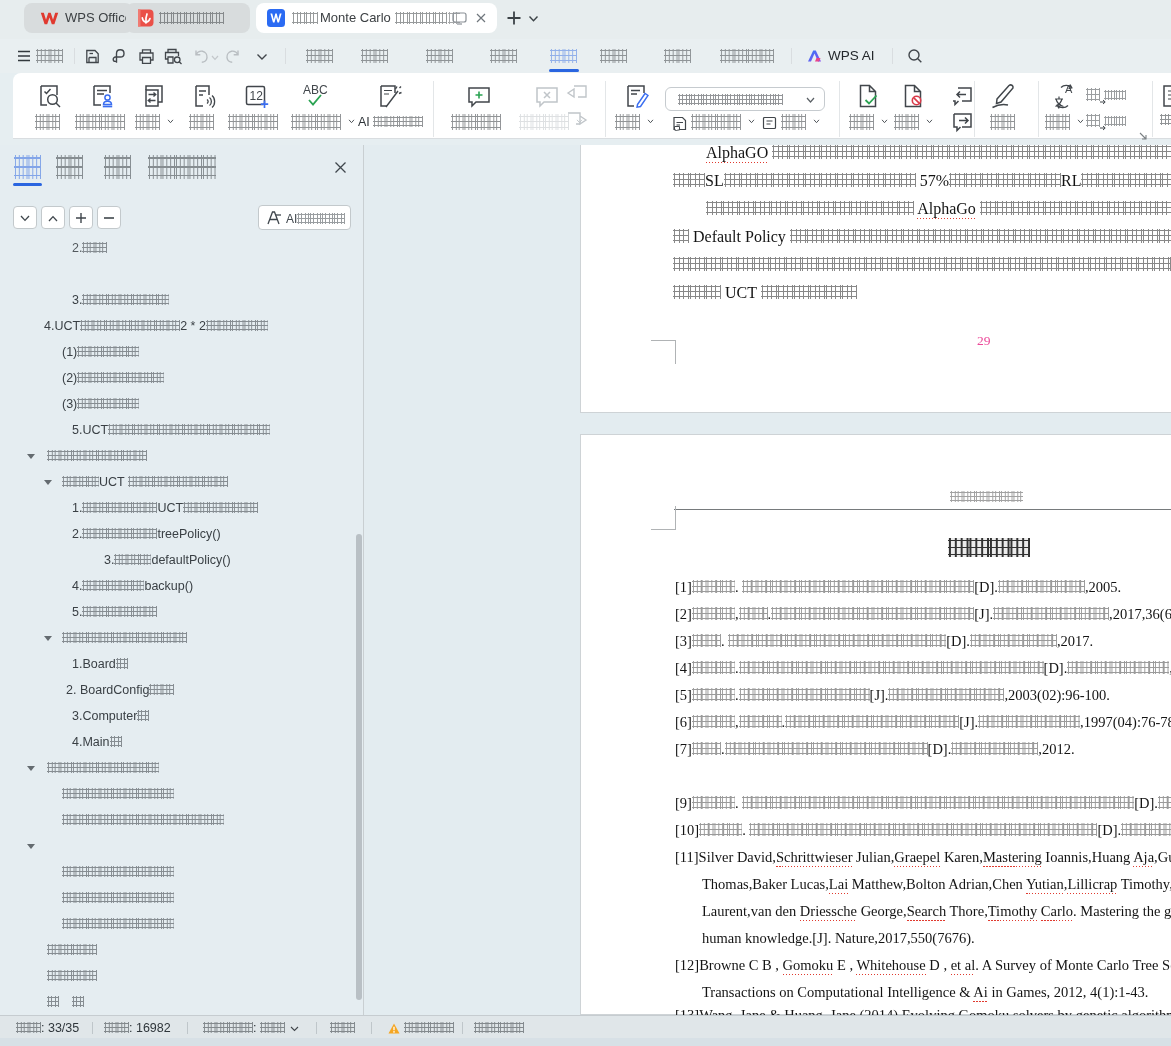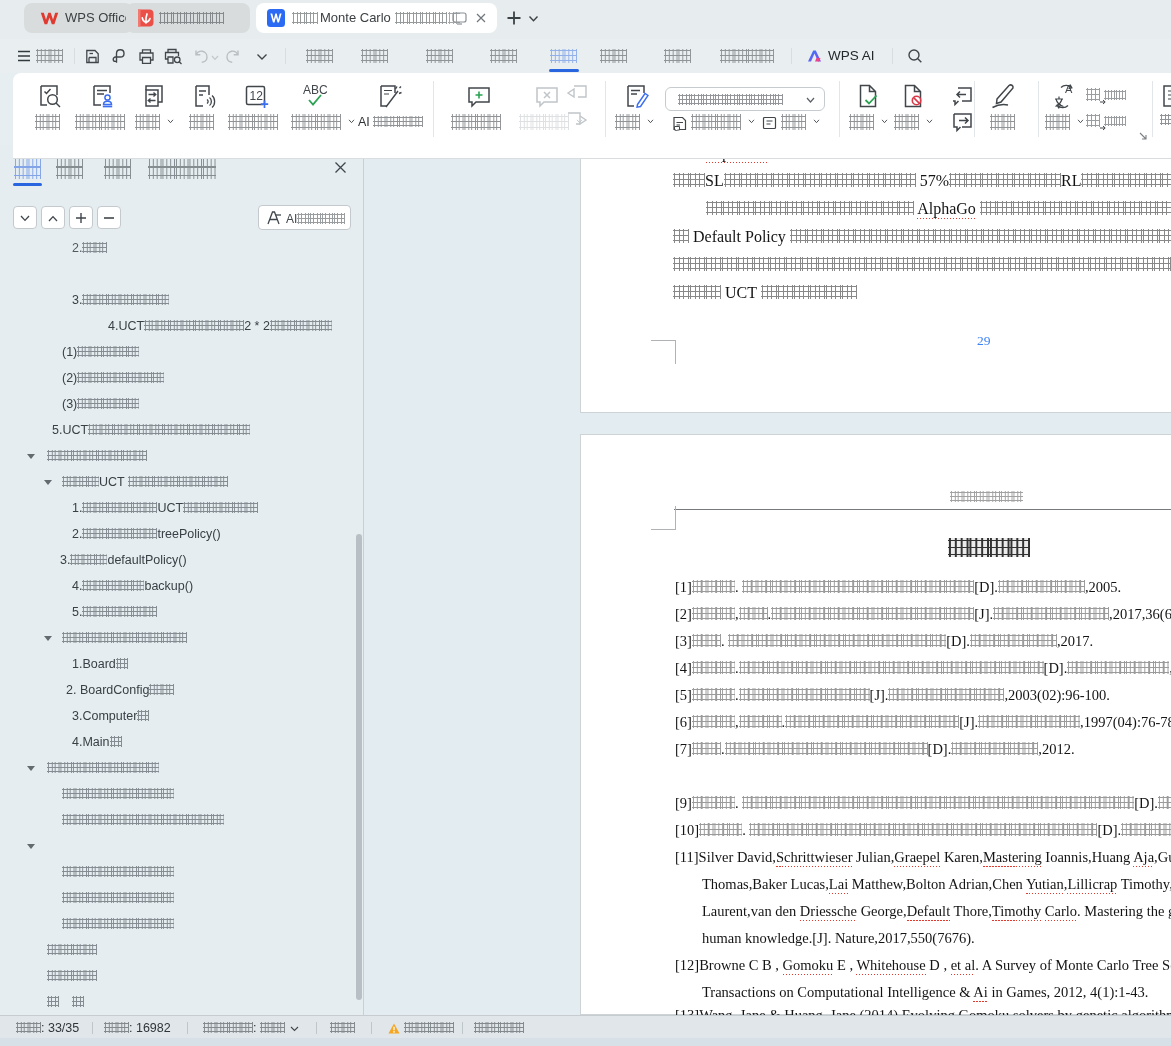"12" #ribbon { height: 86px -> 66px }
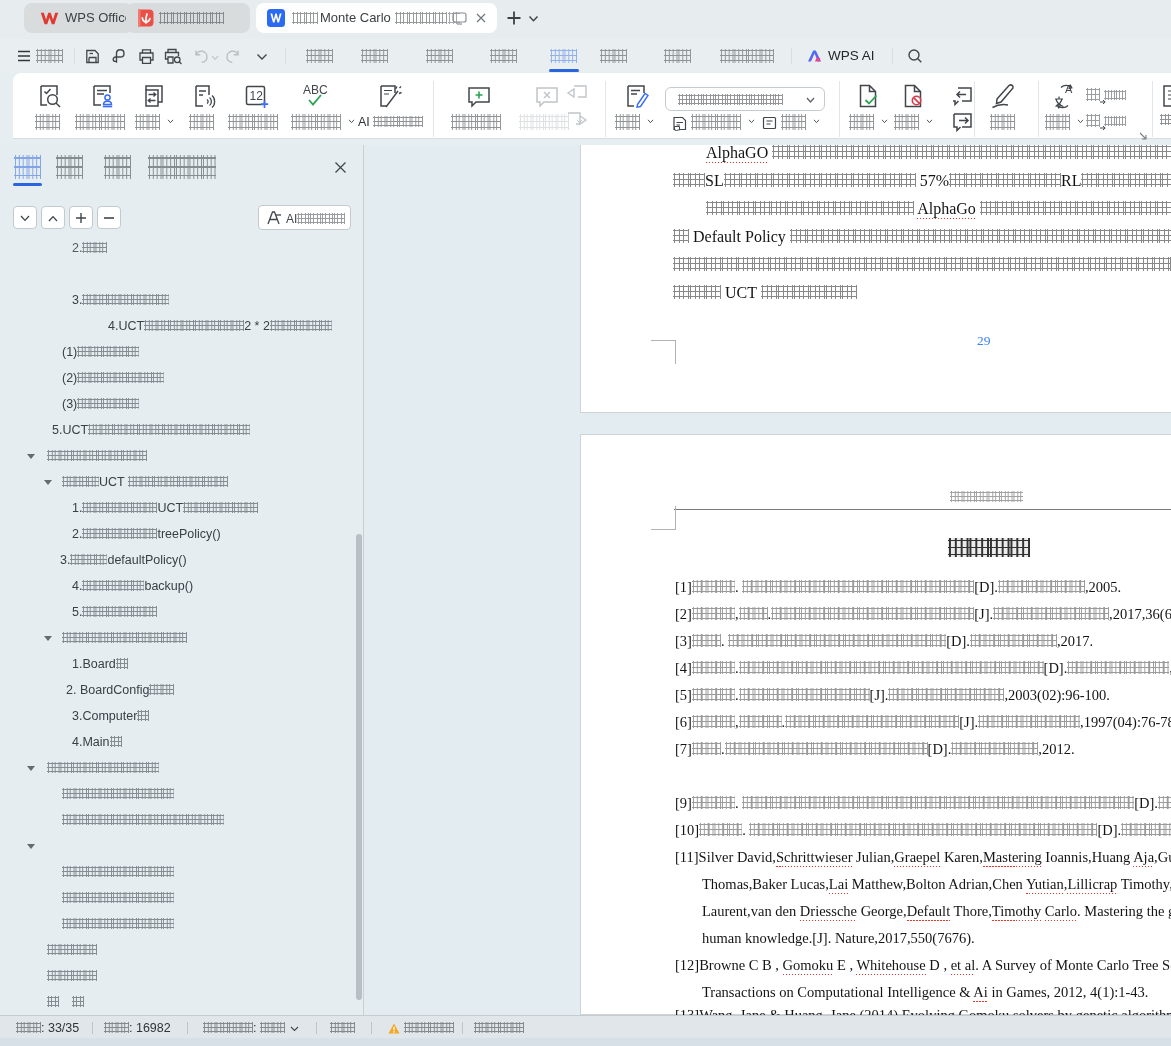"4.UCT 2 * 2" div.trow { padding-left: 108px -> 44px }
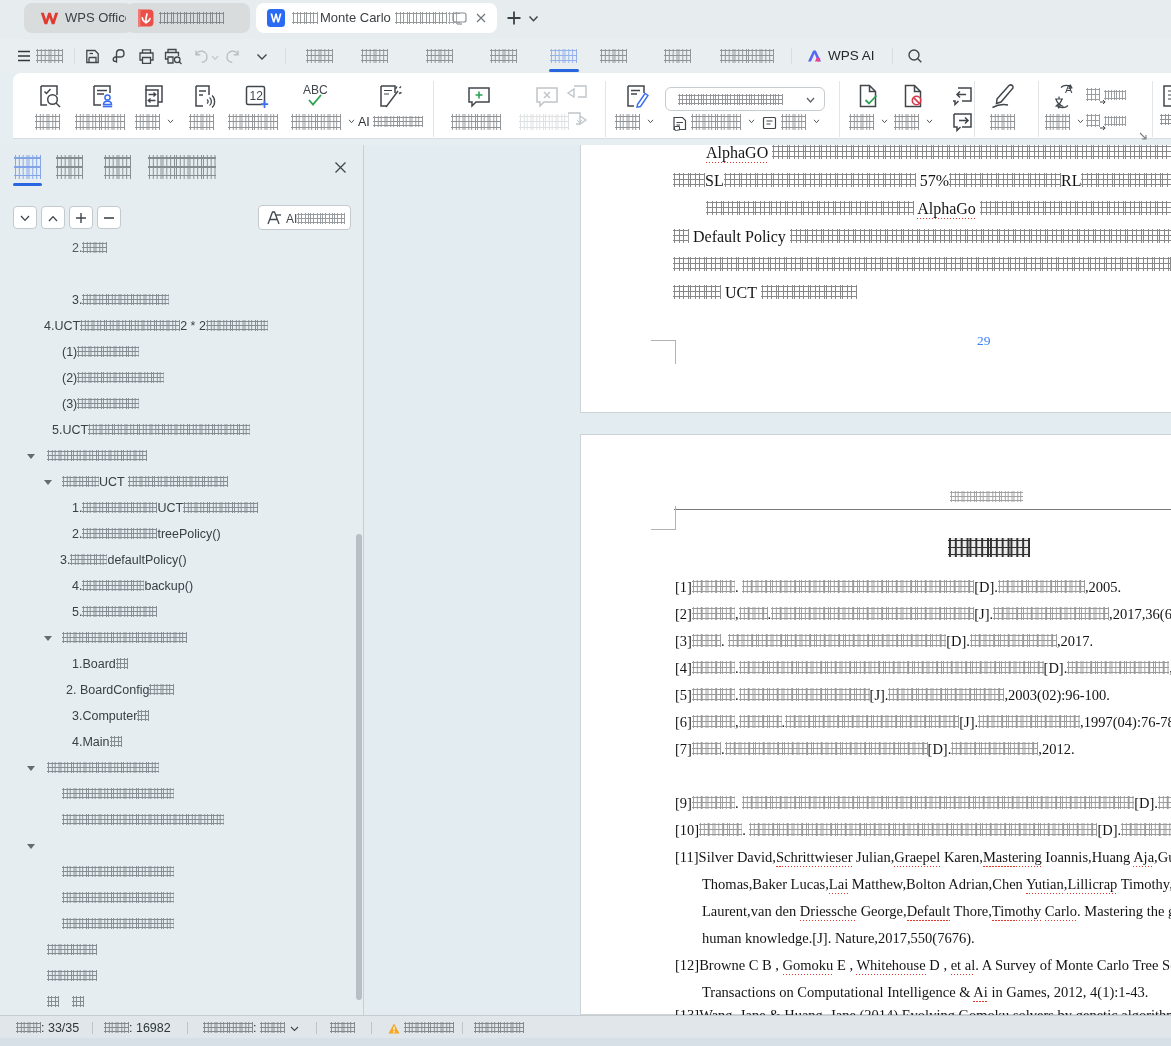"29" div.dline { color: #3b82f6 -> #ec4899 }
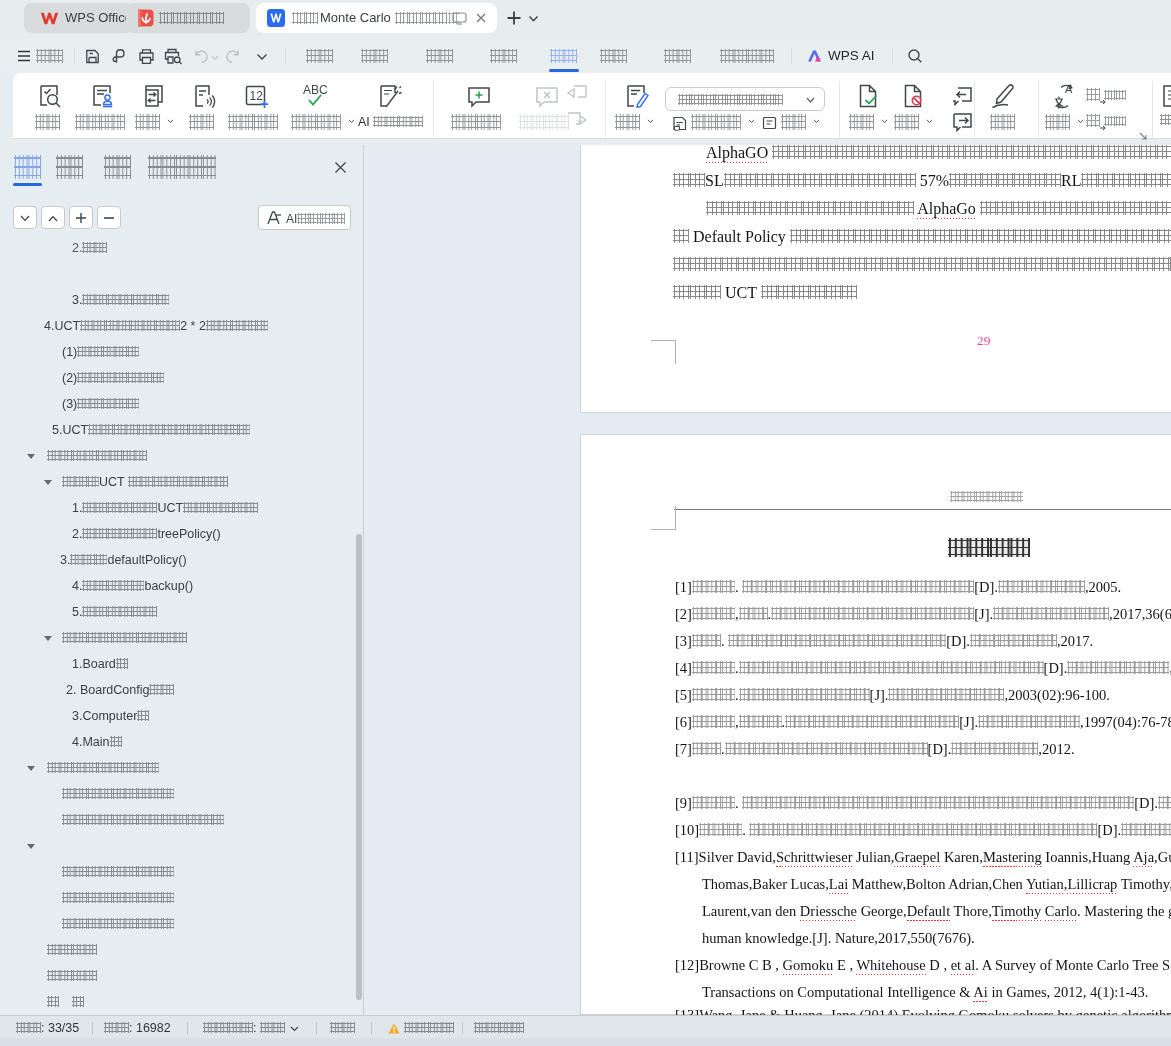"5.UCT" div.trow { padding-left: 52px -> 72px }
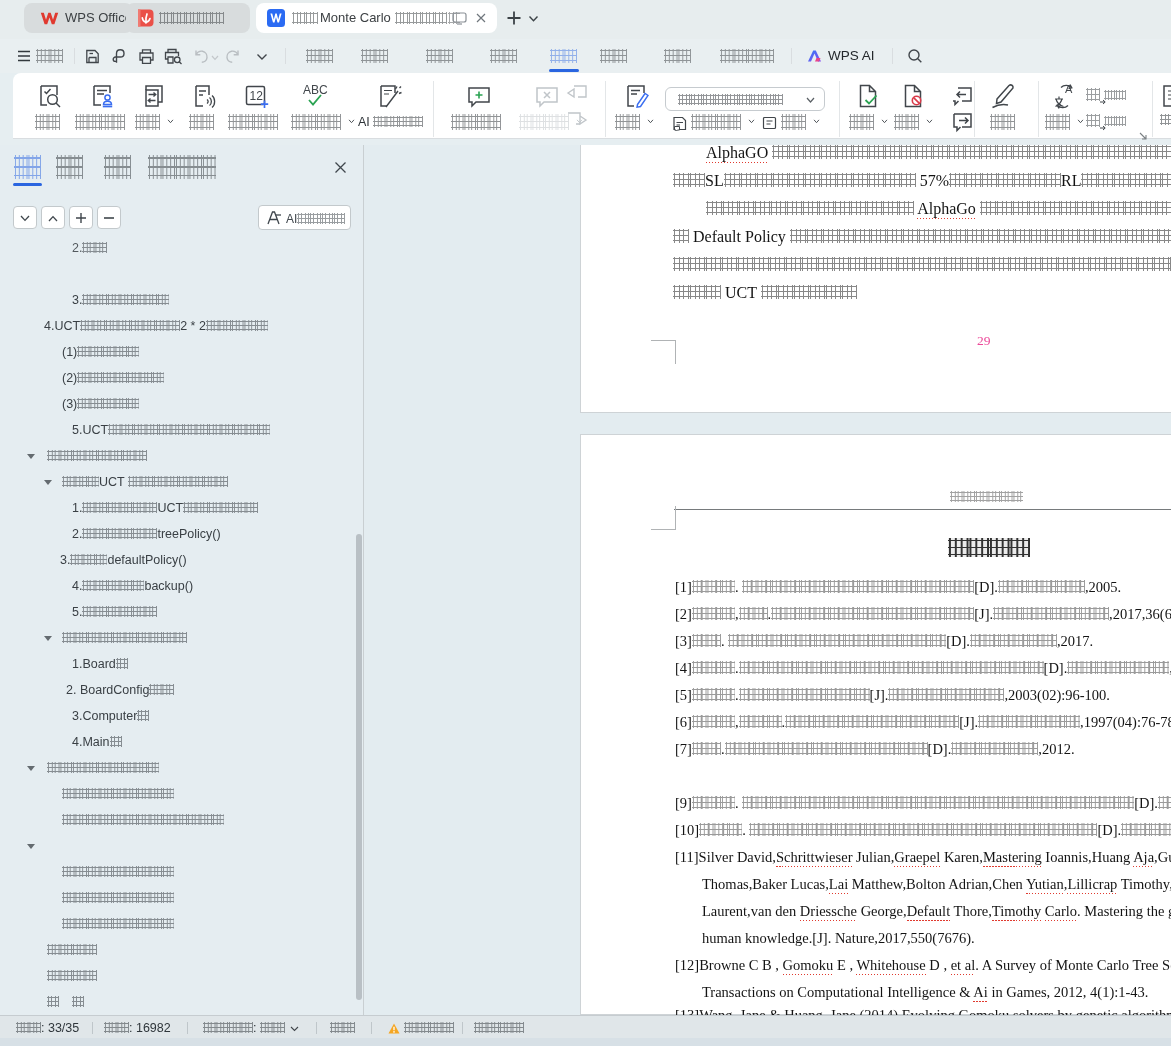"3. defaultPolicy()" div.trow { padding-left: 60px -> 104px }
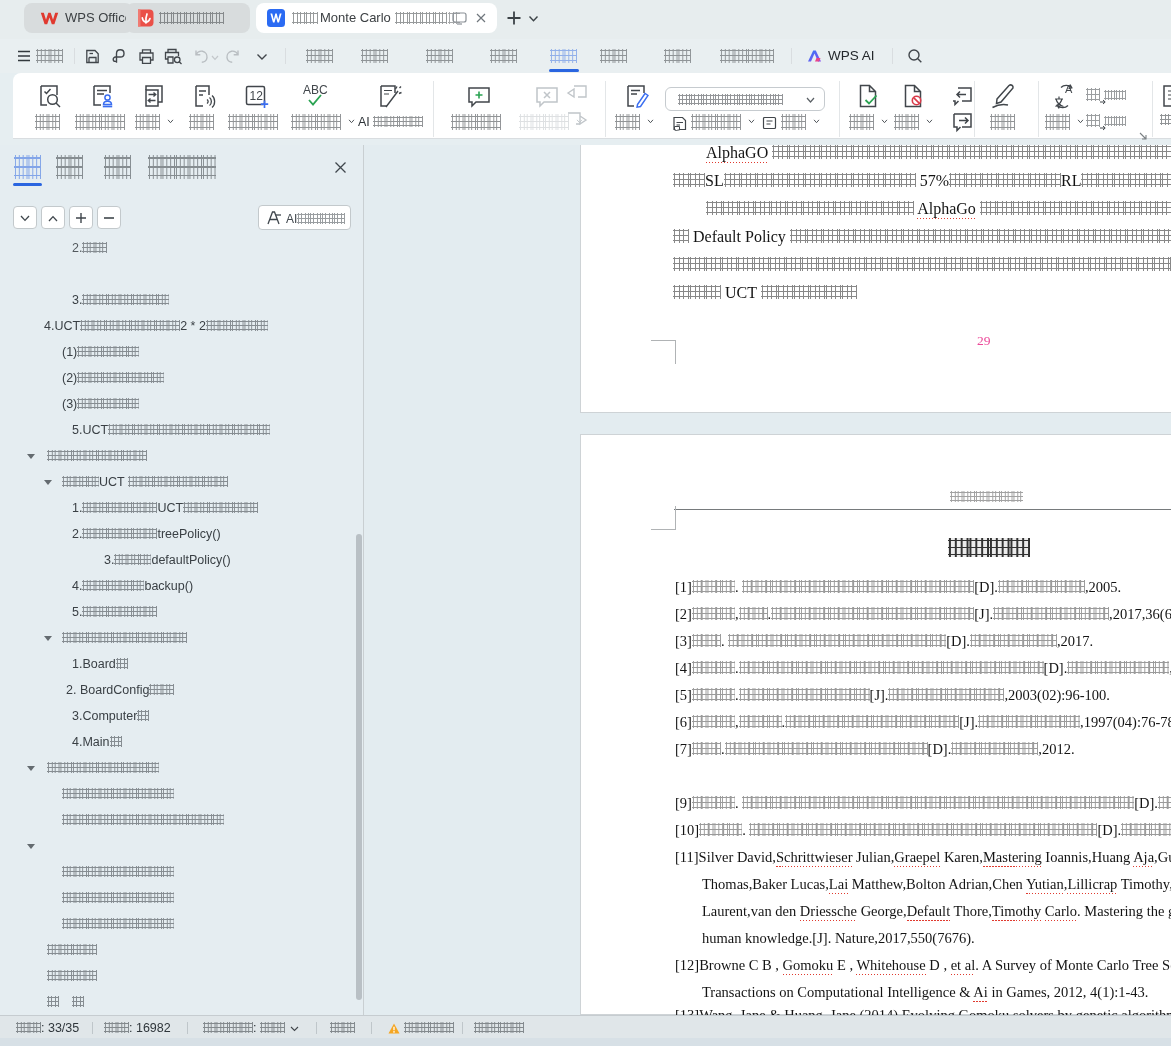"Default" span.wavy { text: Default -> Search }
